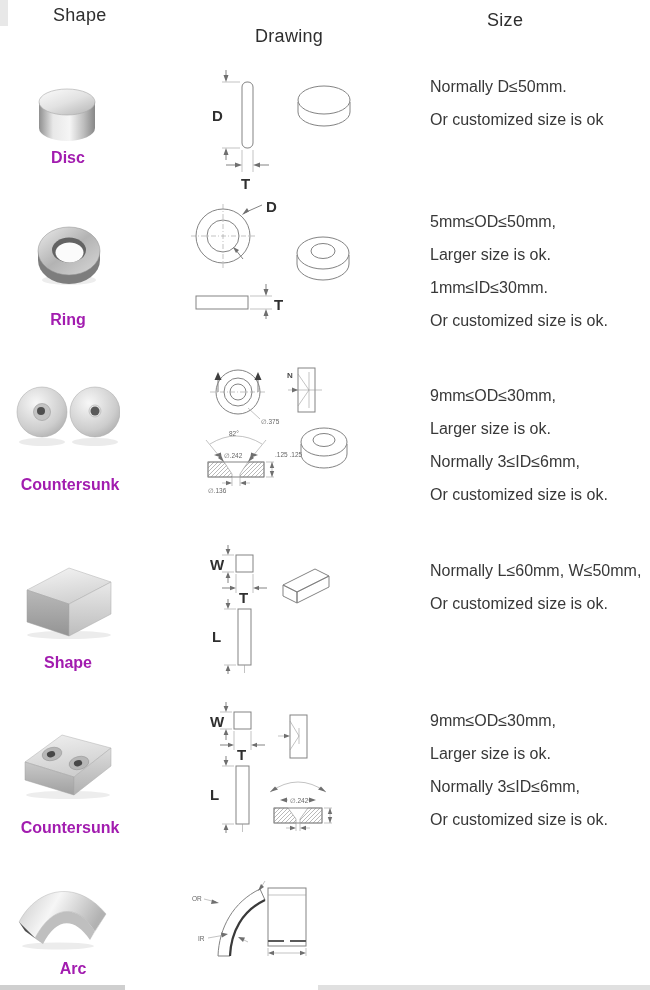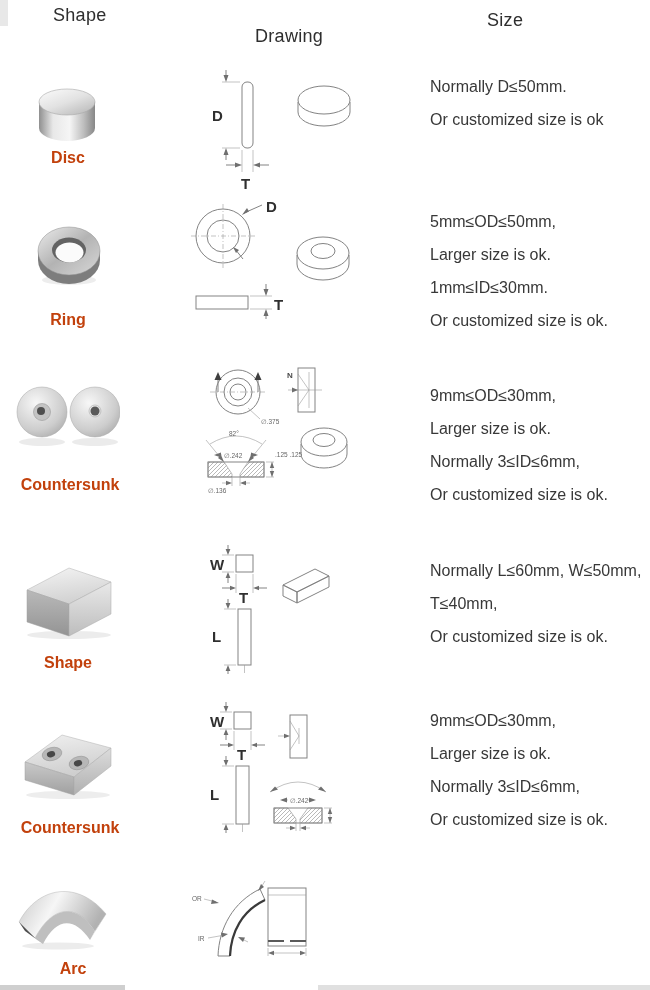"Disc" .shape-label { color: #c2410c -> #a21caf }
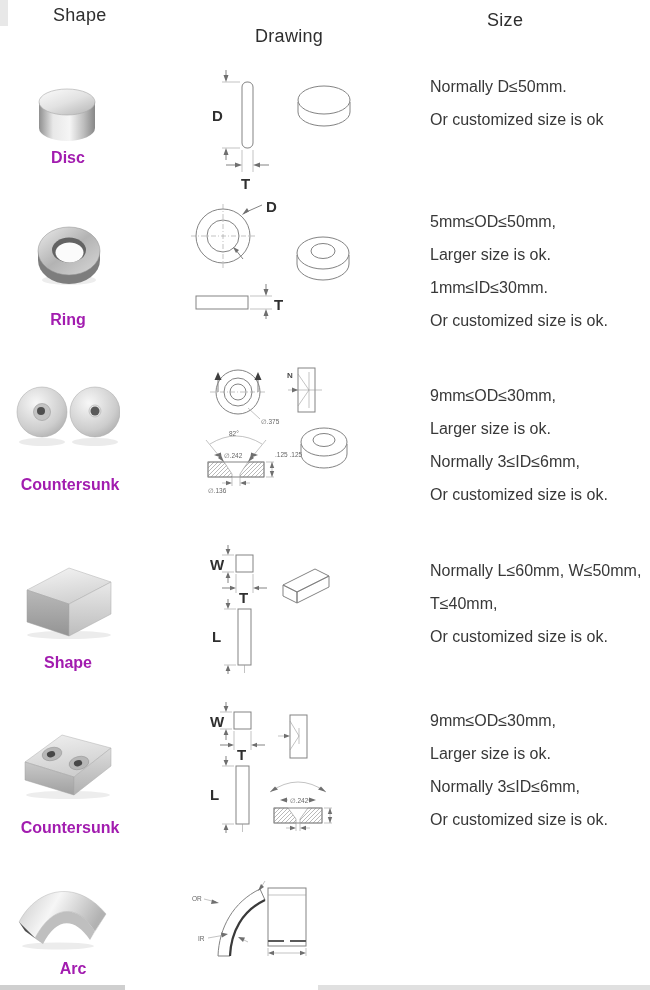"T≤40mm," div.size-line { html: <div>T≤40mm,</div> -> none }
